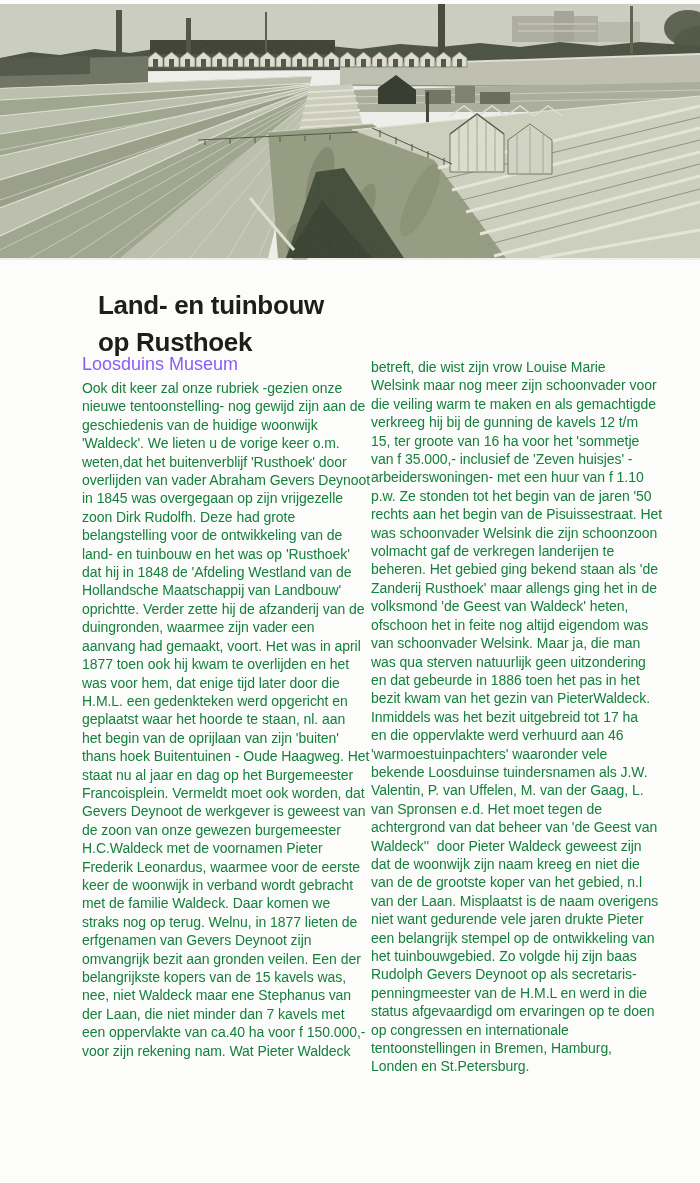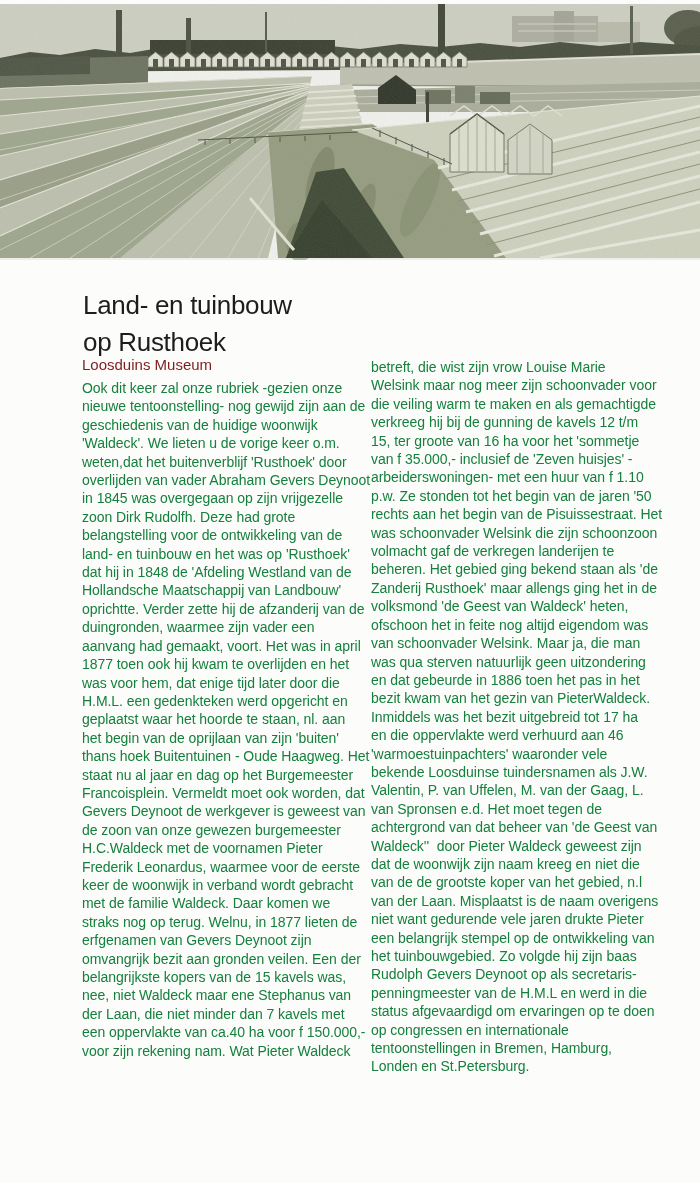"Land- en tuinbouw" .article-title { font-weight: 400 -> 700; left: 83px -> 98px }
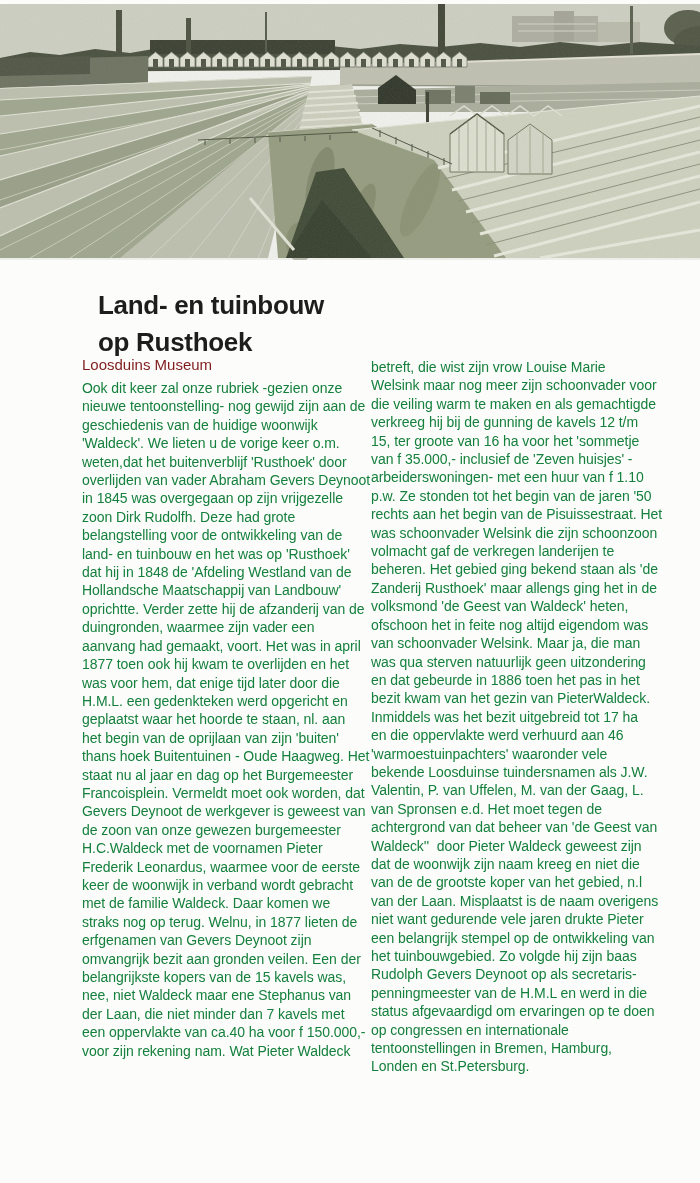"Loosduins Museum" .byline { color: #7f1d1d -> #8b5cf6; font-size: 15px -> 18px }
